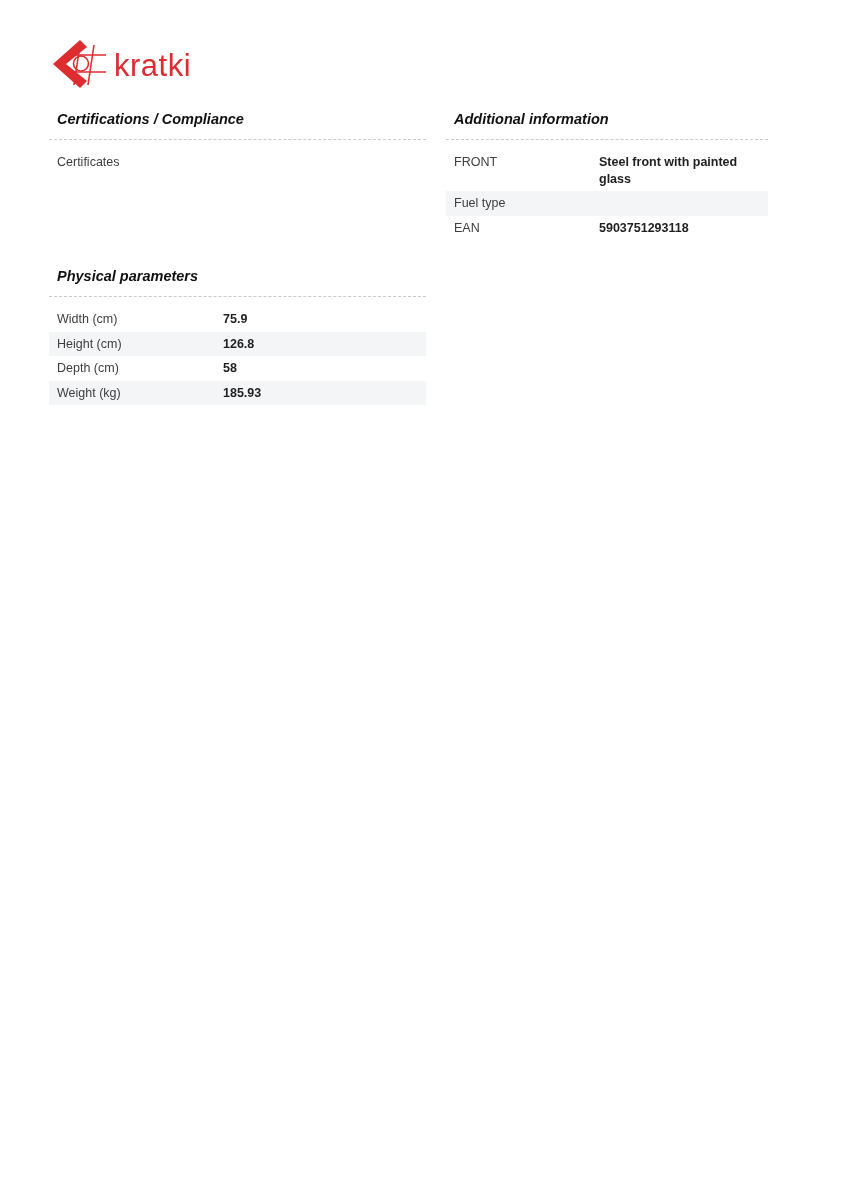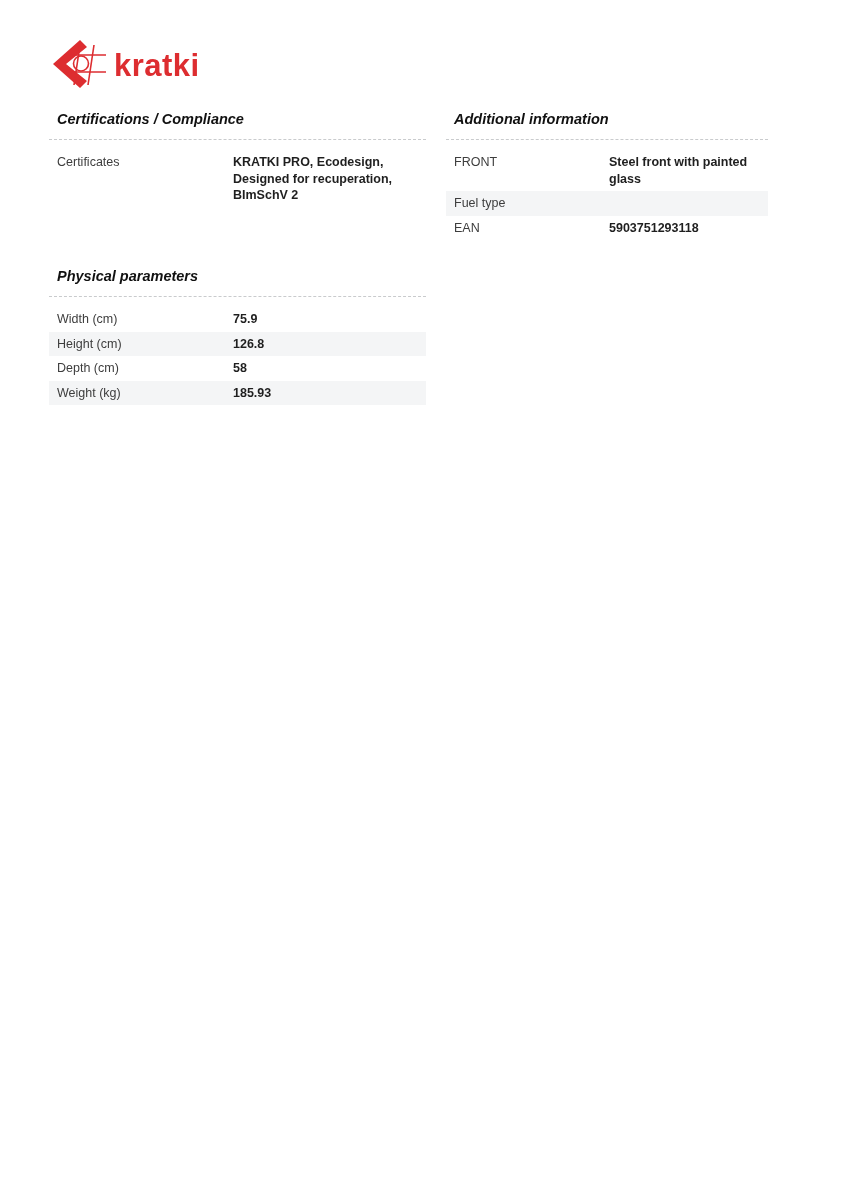"kratki" .logo-text { font-weight: bold -> normal }
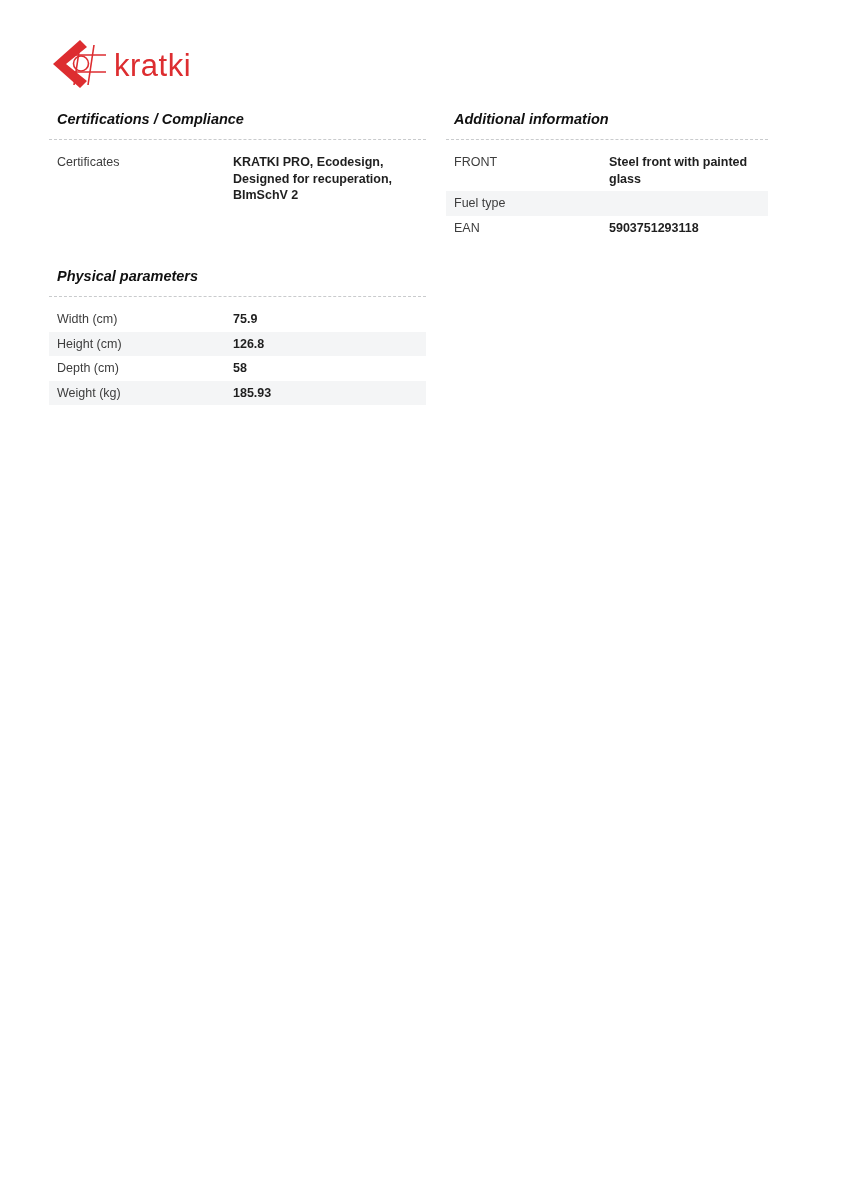"Certificates" .row { gap: 10px -> none }
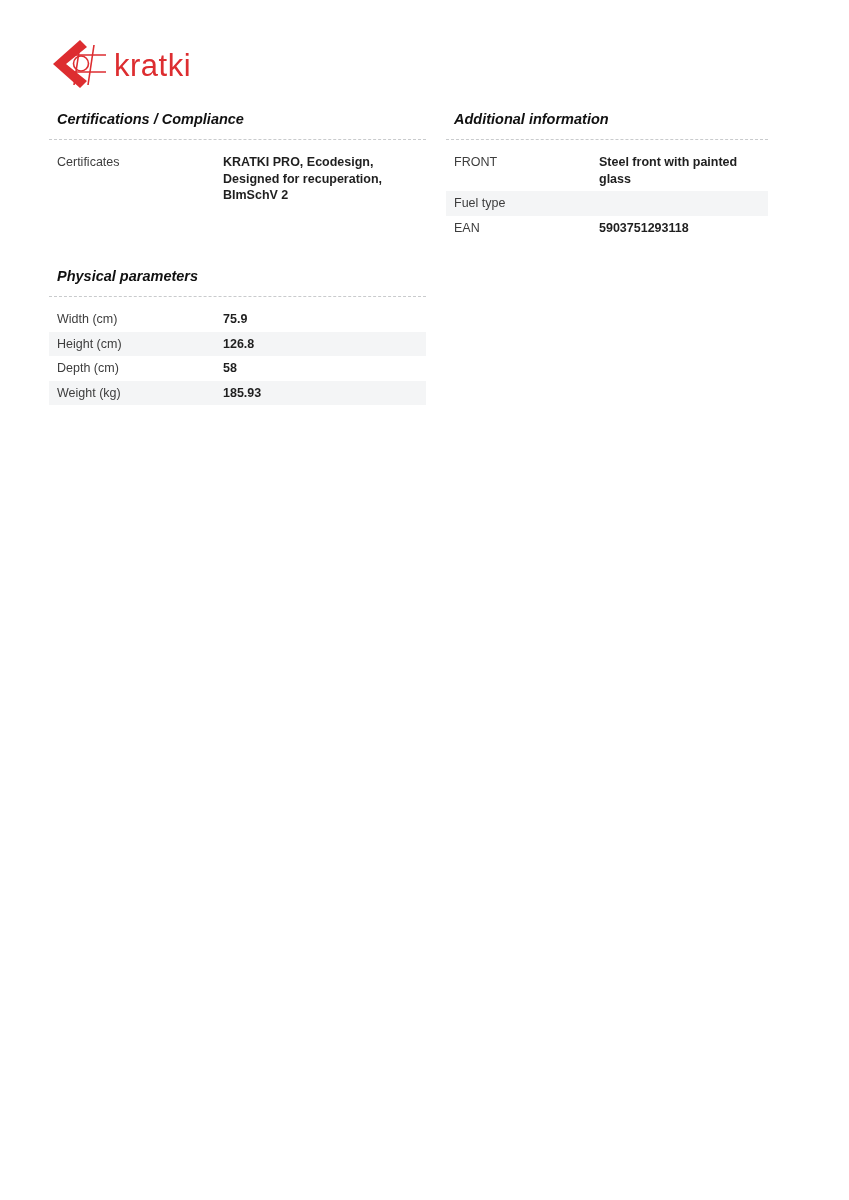"KRATKI PRO, Ecodesign, Designed for" div.value { html: <div>KRATKI PRO, Ecodesign, Designed for recuperation, BImSchV 2</div> -> none }
